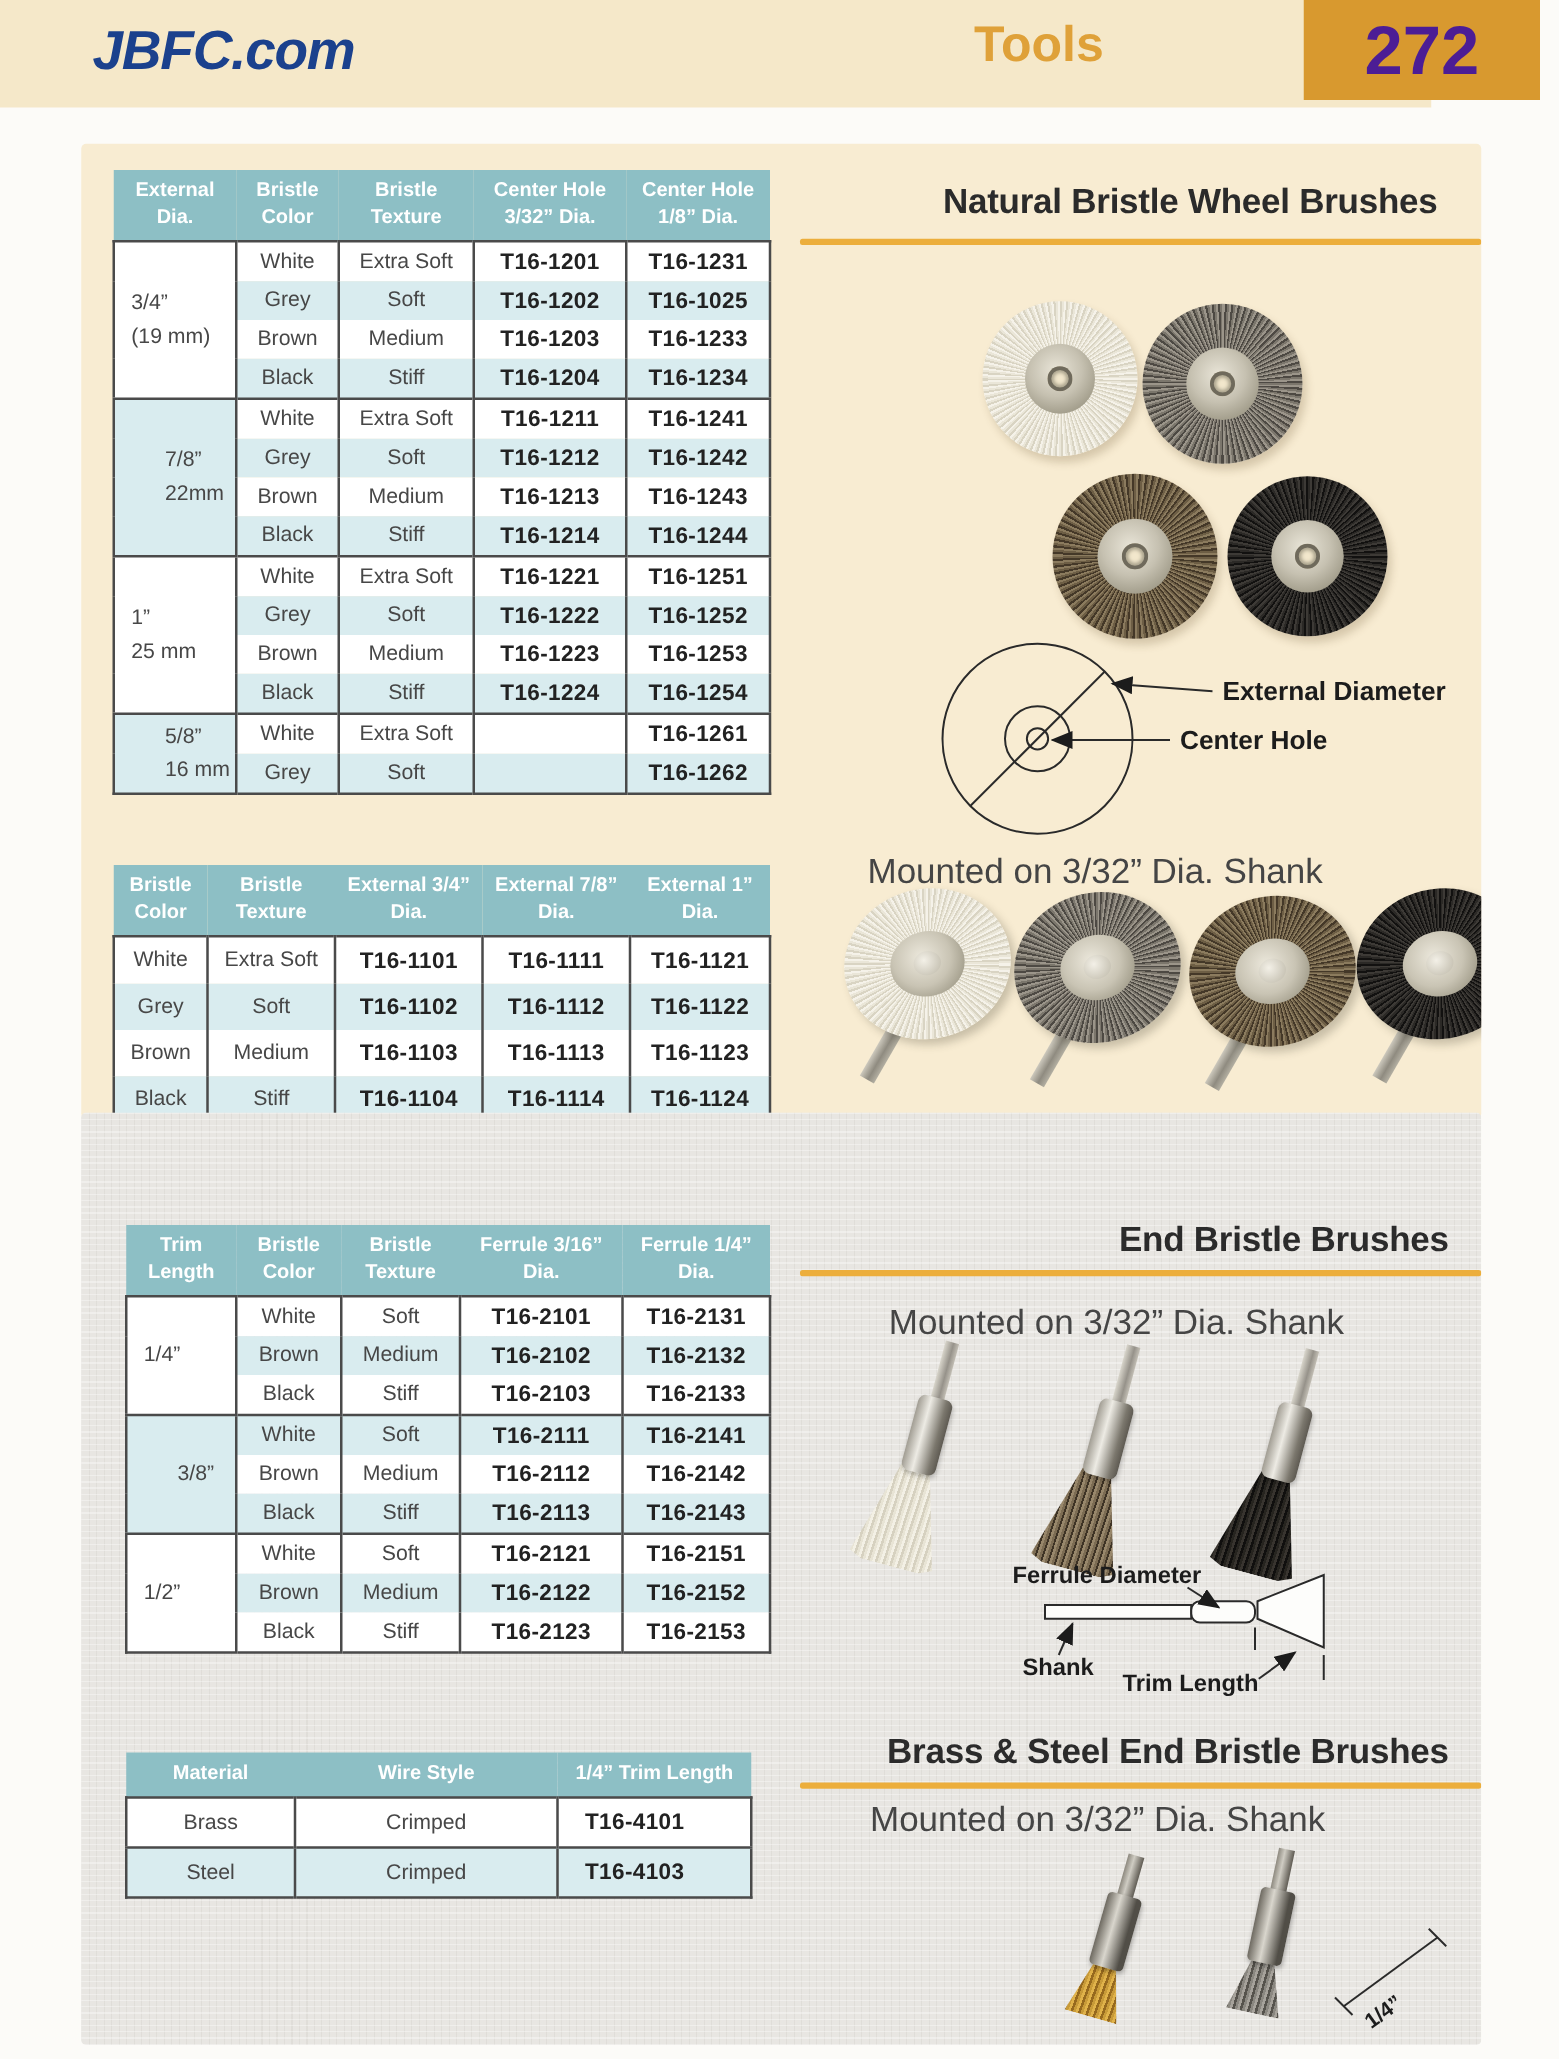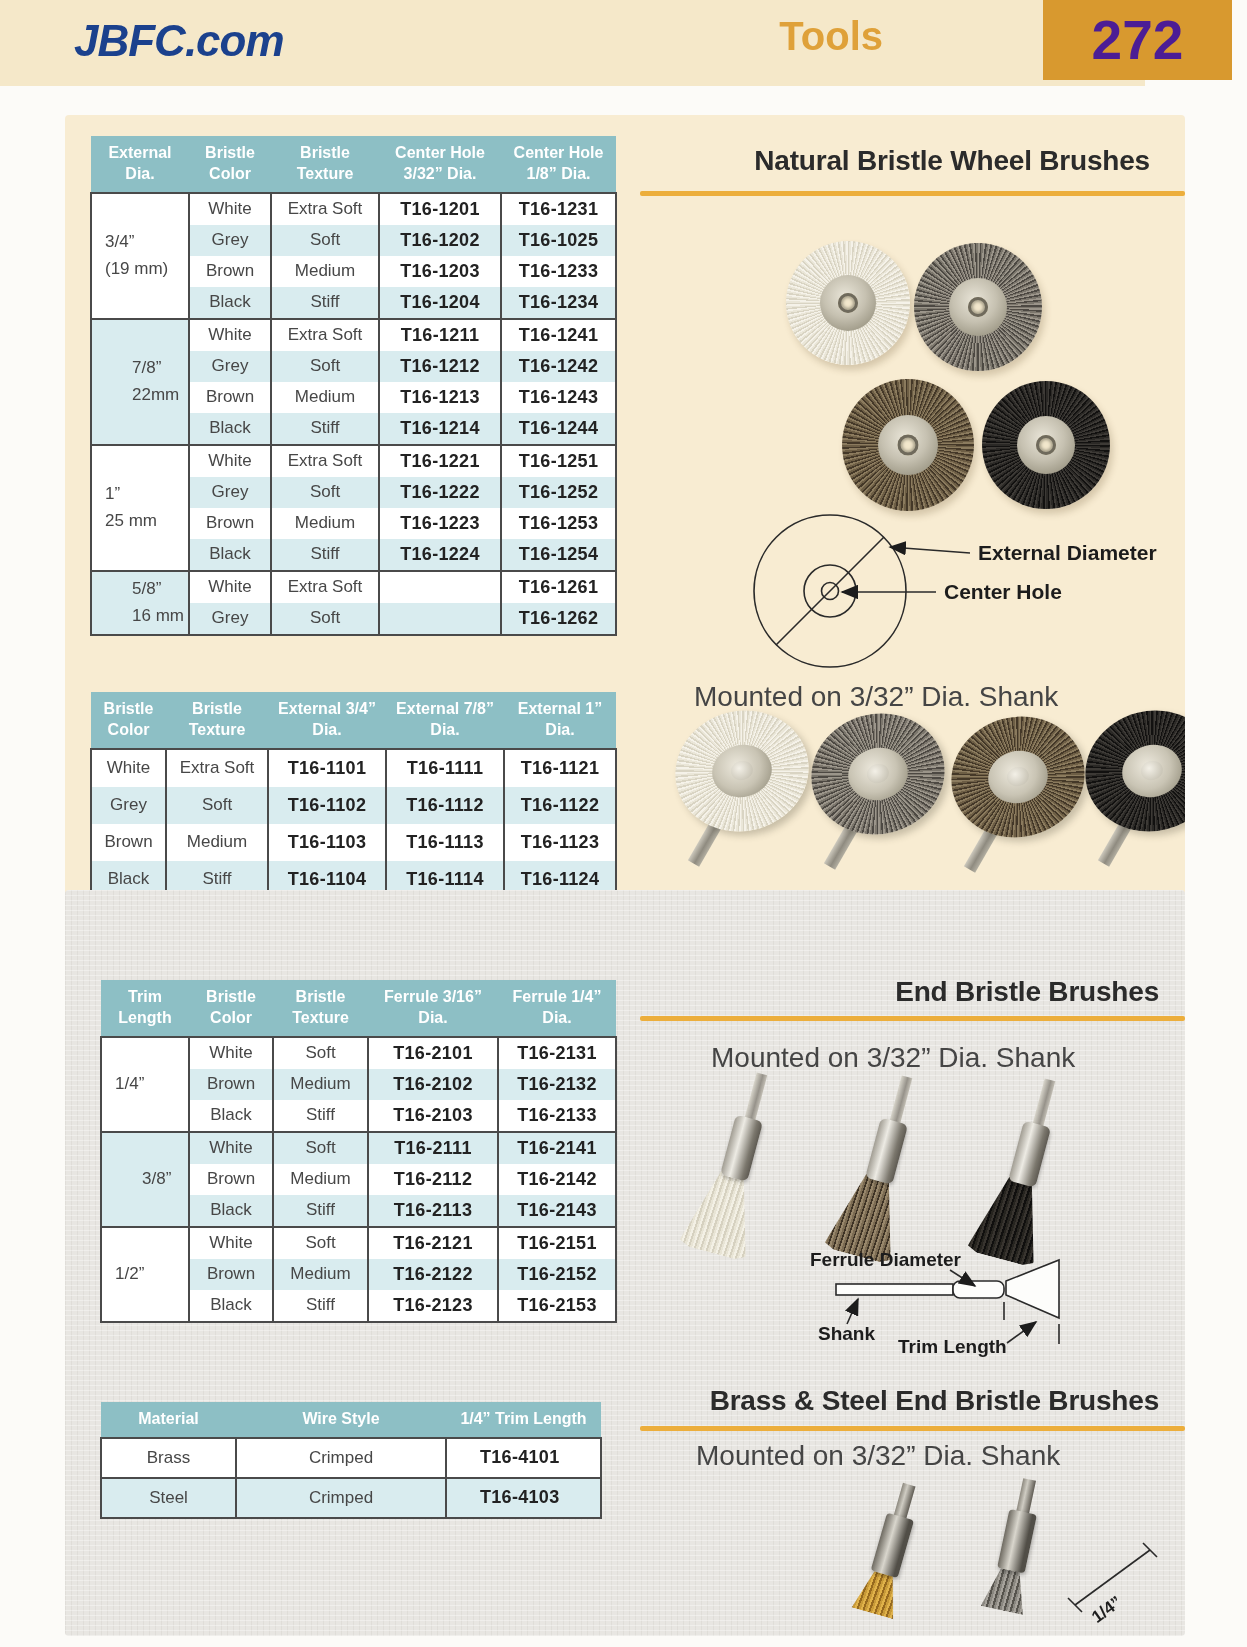"T16-4101" .cat-table td.leftal { padding-left: 33px -> 21px }
